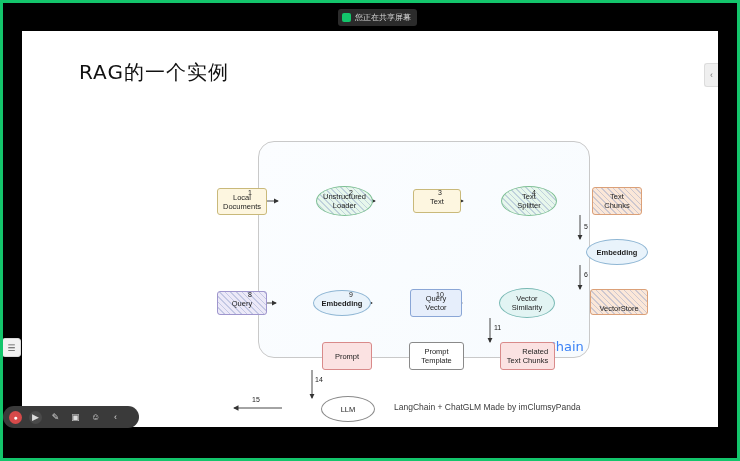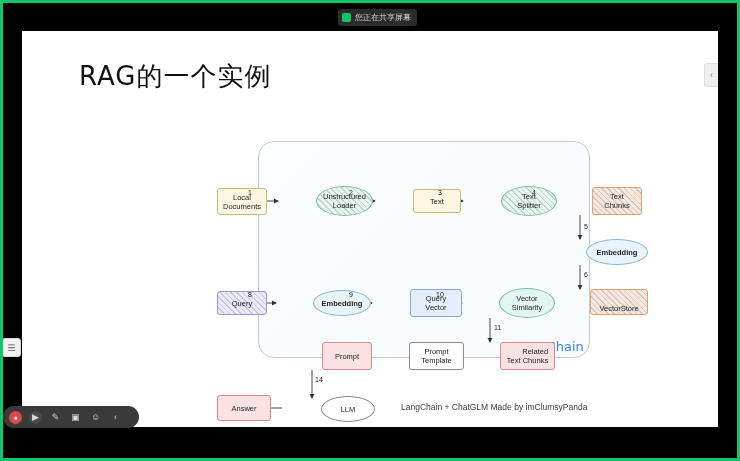"RAG的一个实例" .slide-title { font-size: 26px -> 20px }
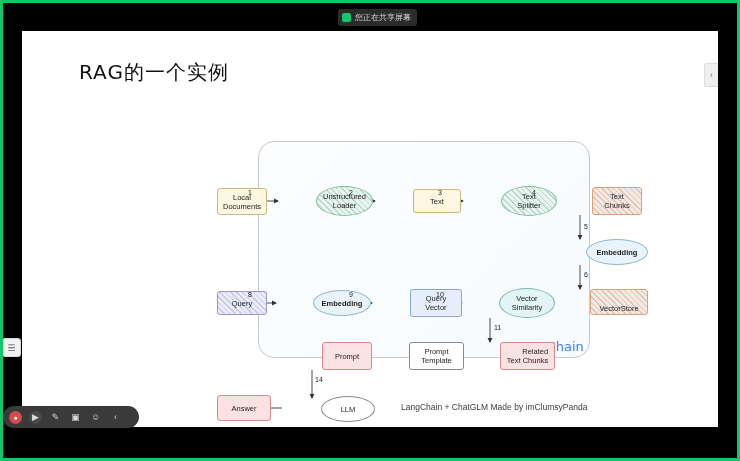"Answer" div.node { html: <div> <span>Answer</span> </div> -> none }
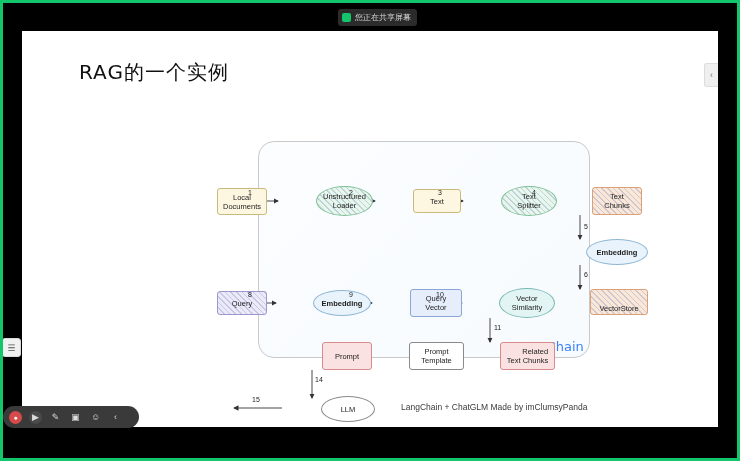"LangChain + ChatGLM Made by" .caption { left: 229px -> 222px }
